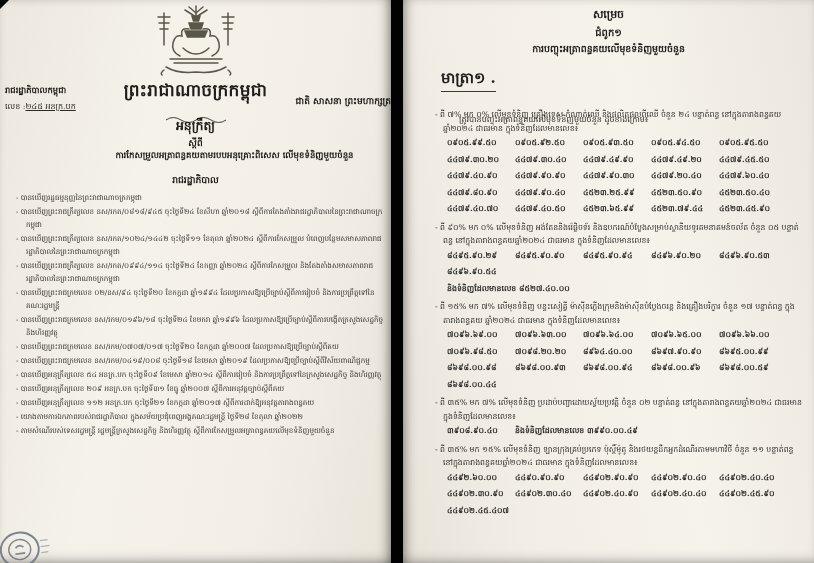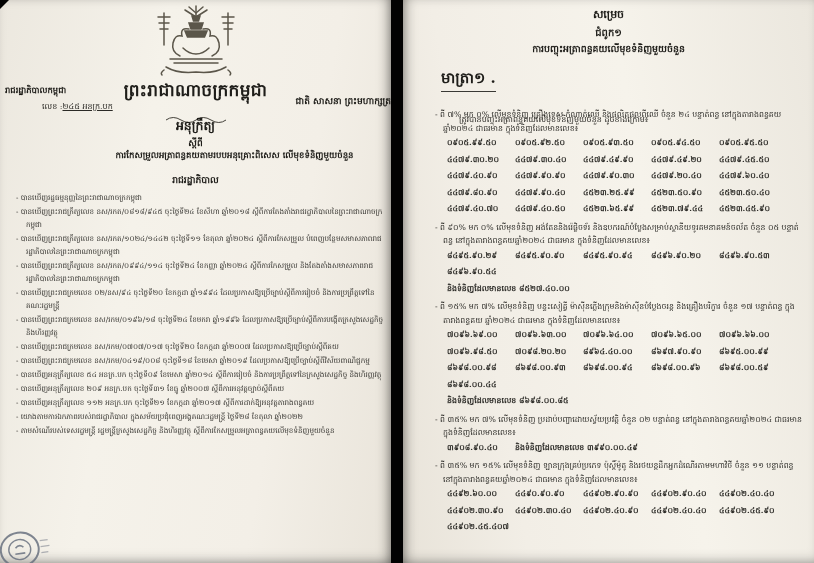"លេខ :២៤៥ អនក្រ.បក" .doc-number { margin-left: 37px -> none }
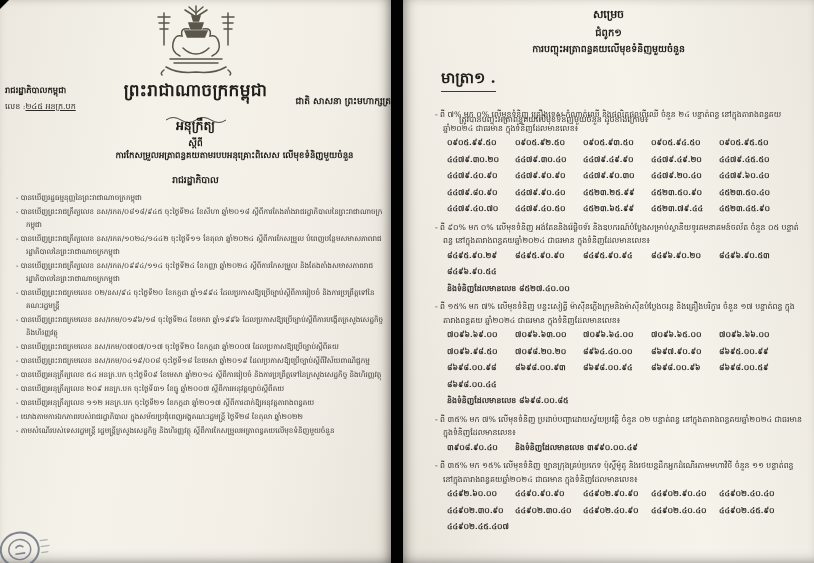"និងទំនិញដែលមានលេខ ៨៦៩៨.០០.៨៥" div.codes { html: <div> <span>និងទំនិញដែលមានលេខ ៨៦៩៨.០០.៨៥</span> </div> -> none }
